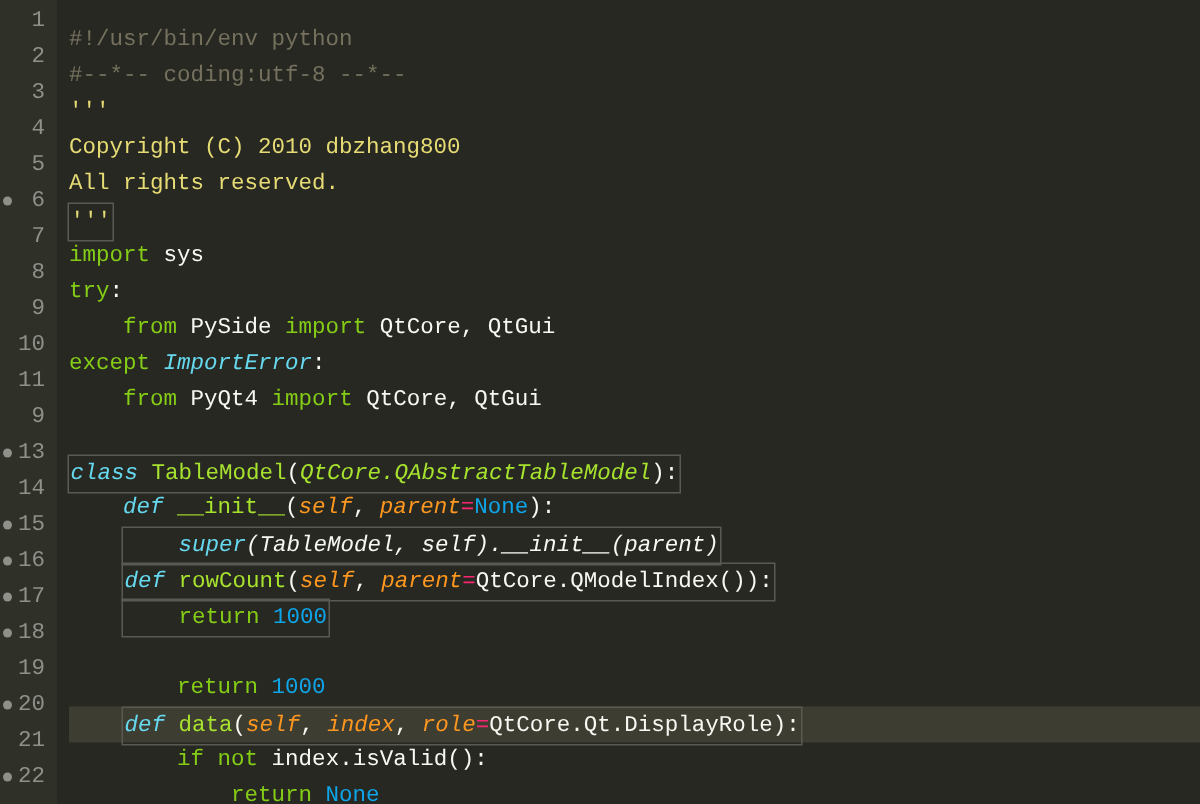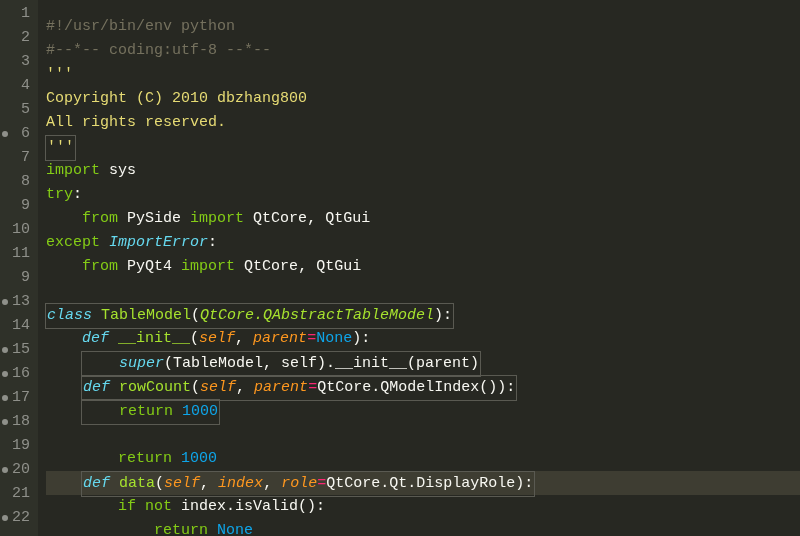"(TableModel, self)." .it { font-style: none -> italic }
